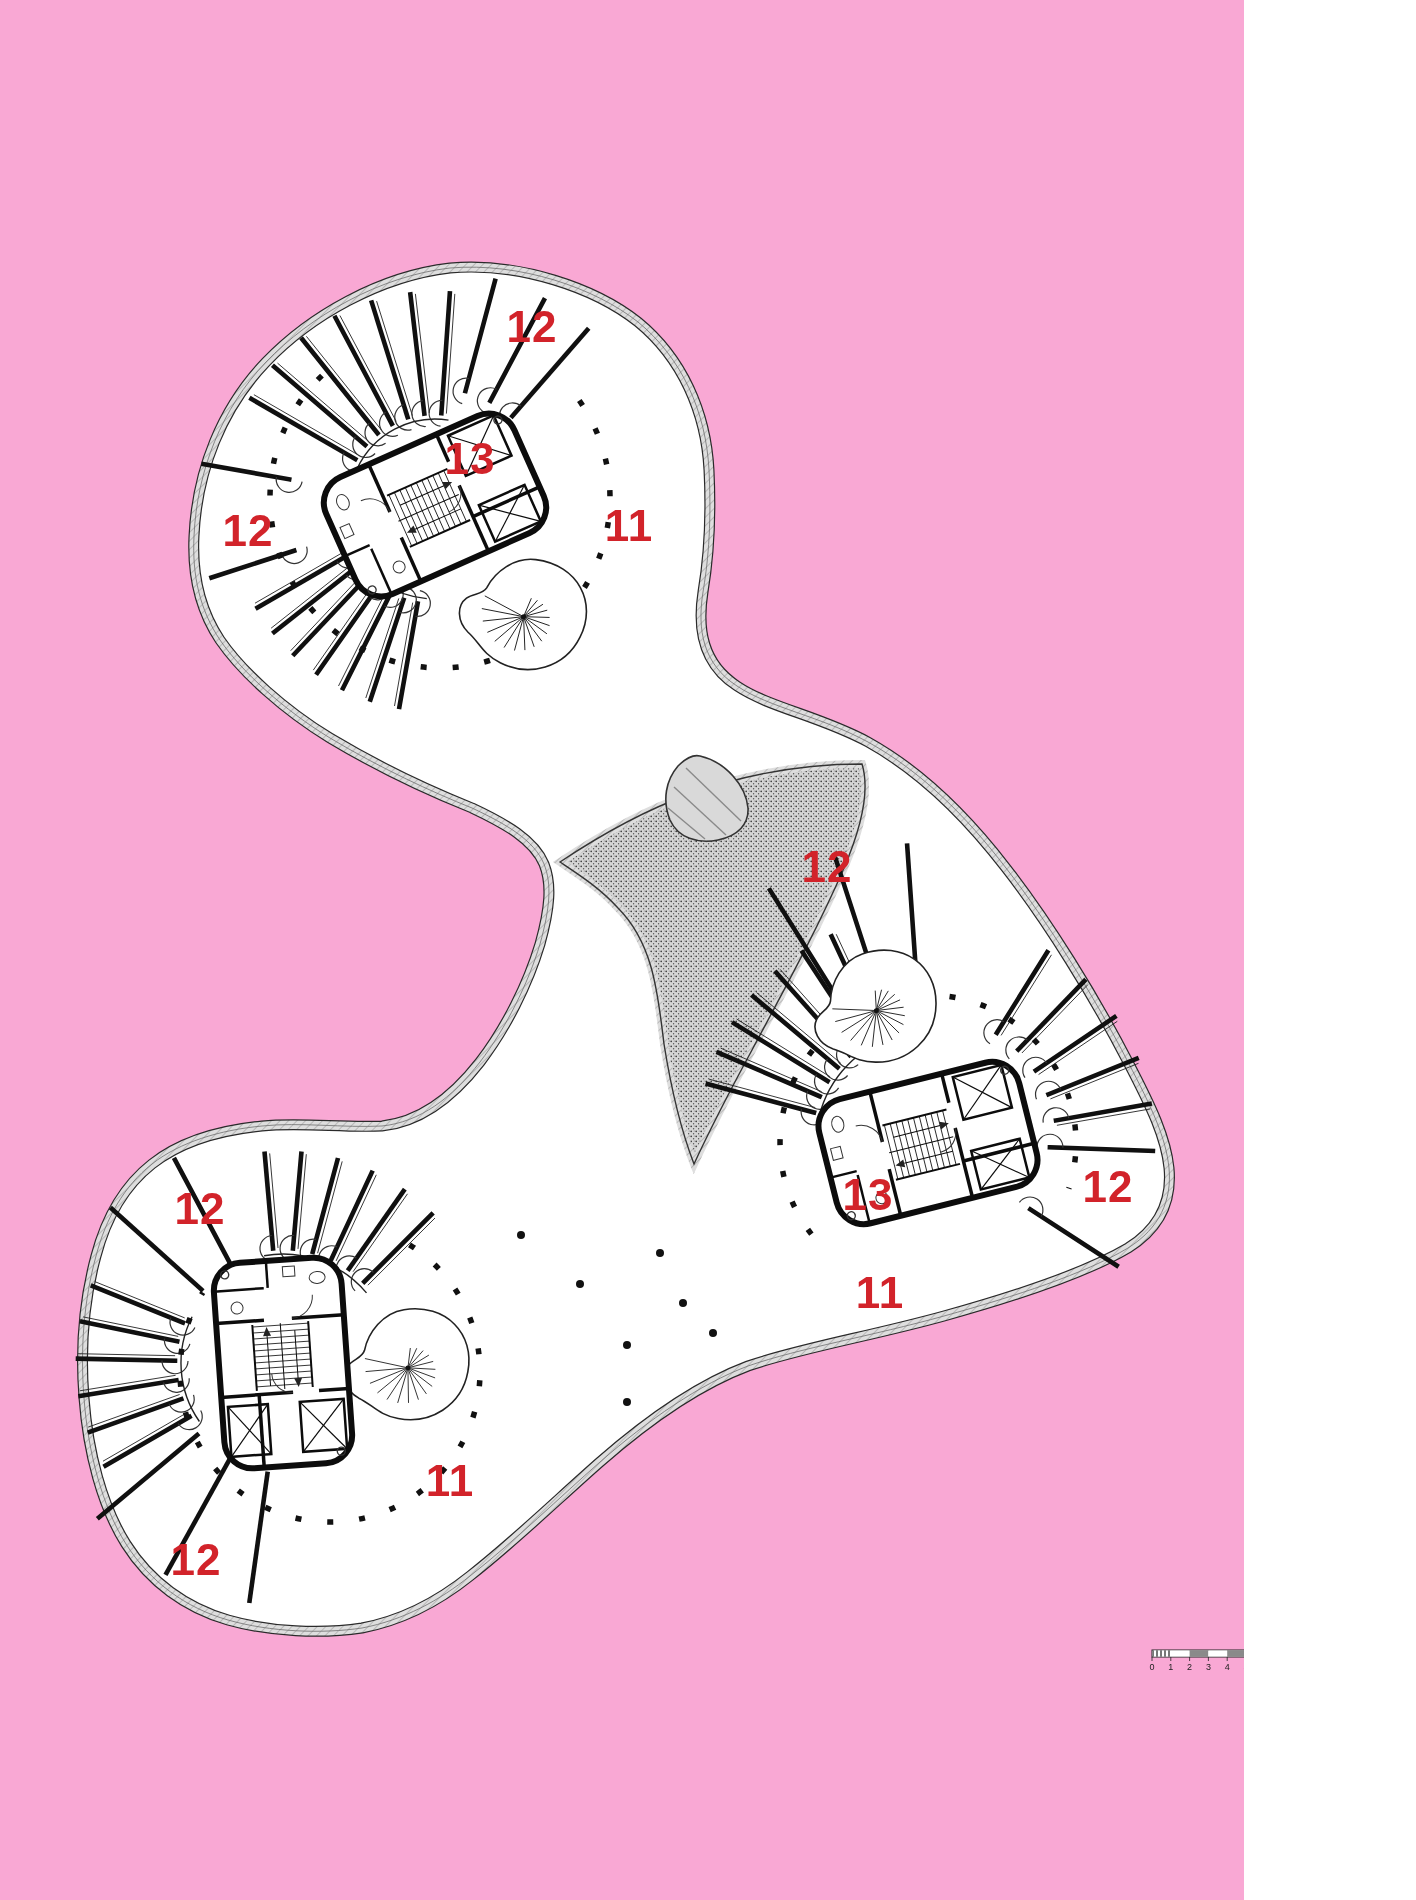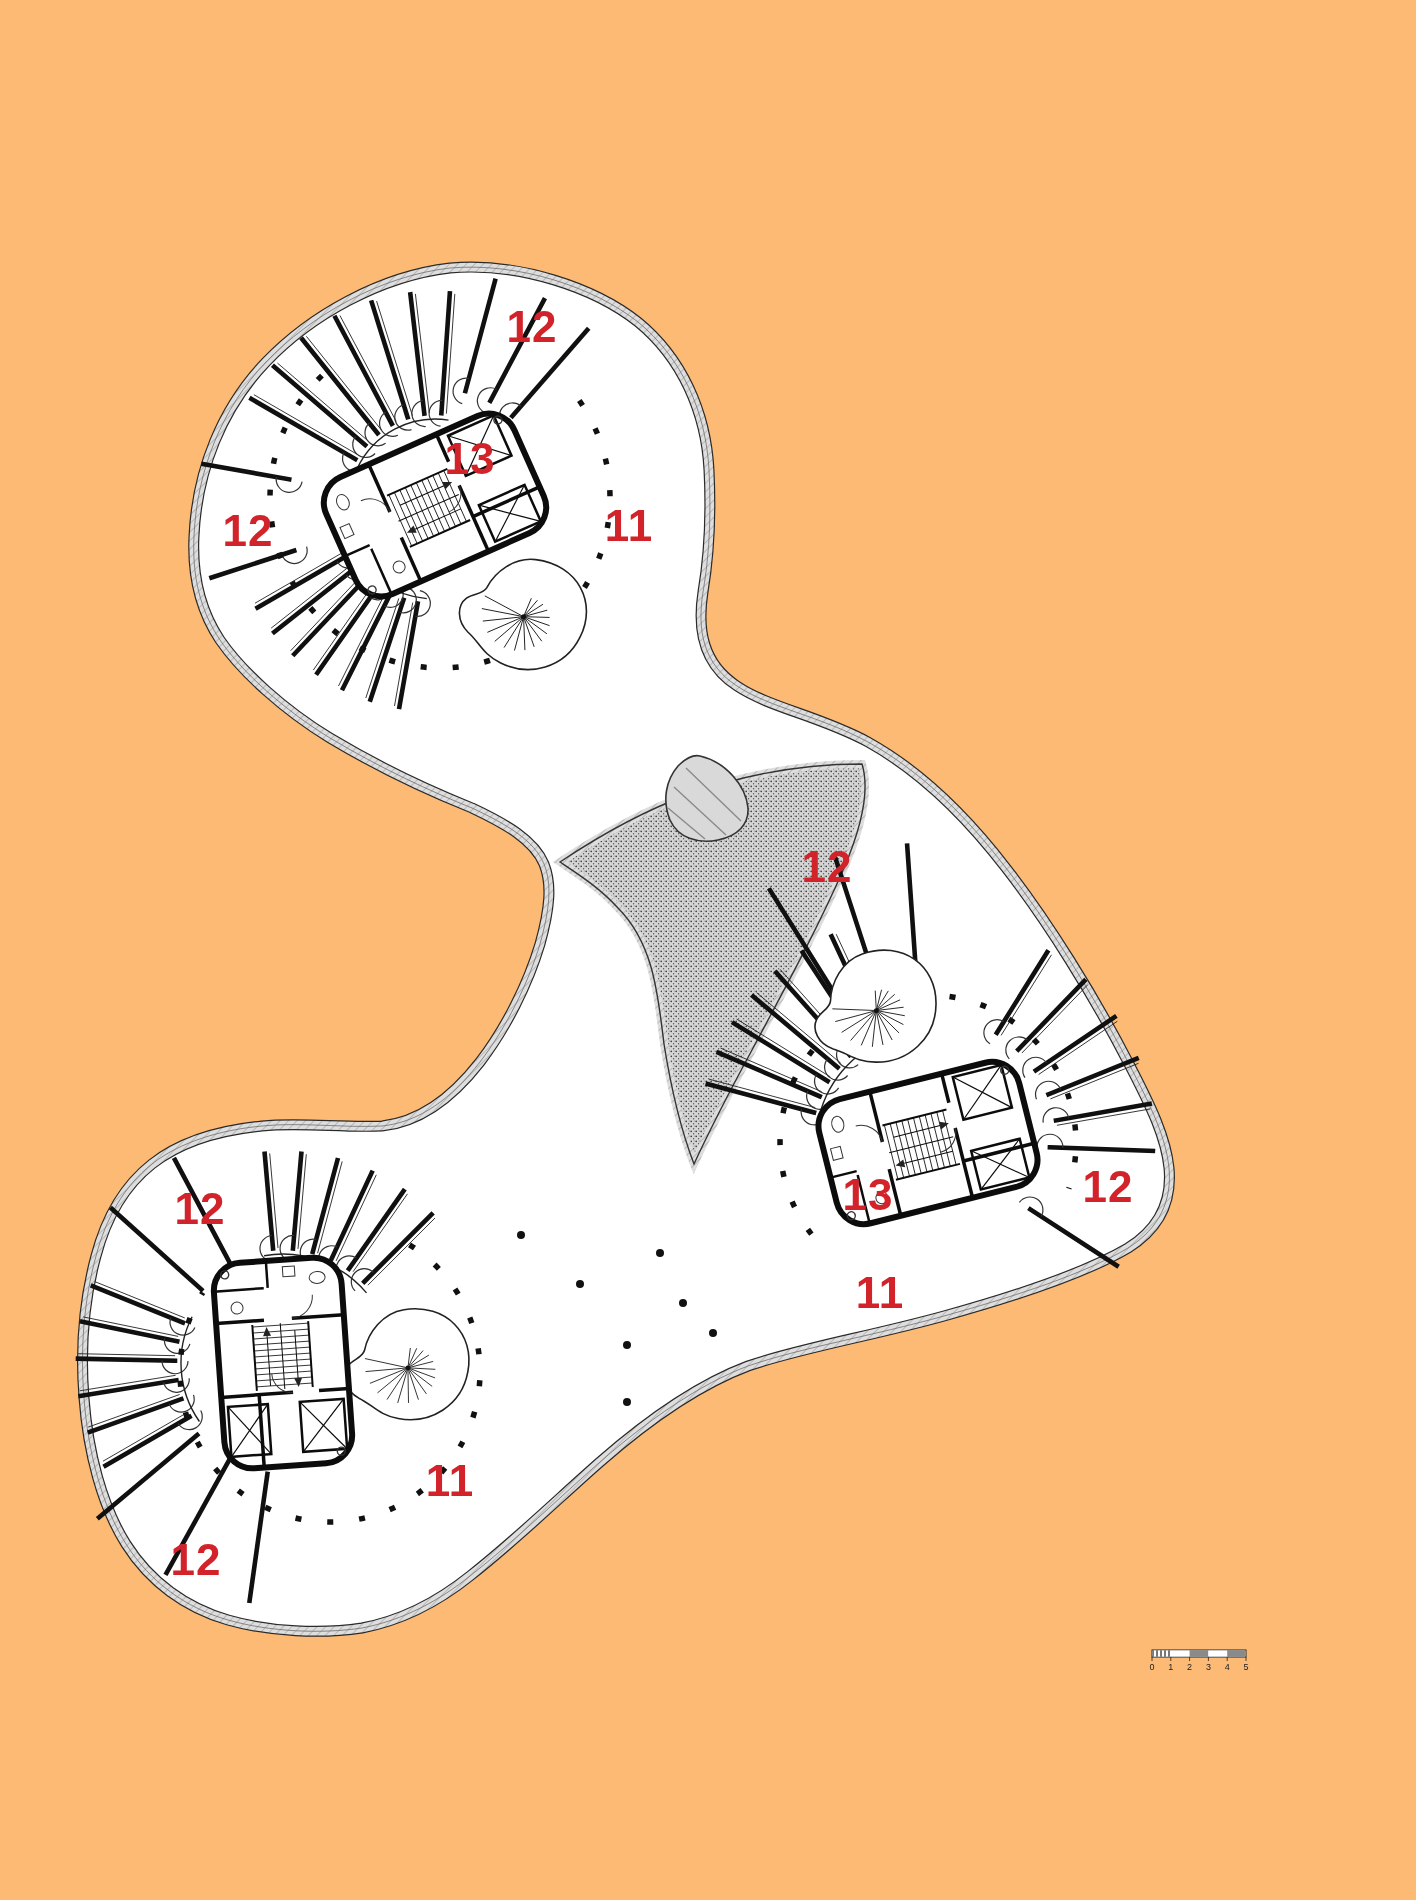"12" .page { background: #fdba74 -> #f9a8d4; width: 1416px -> 1244px }
